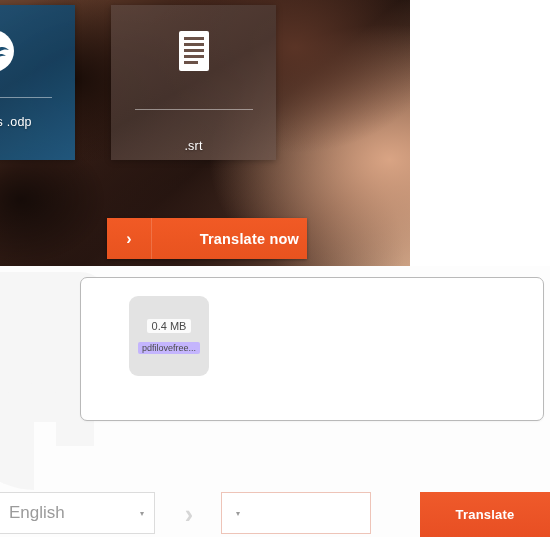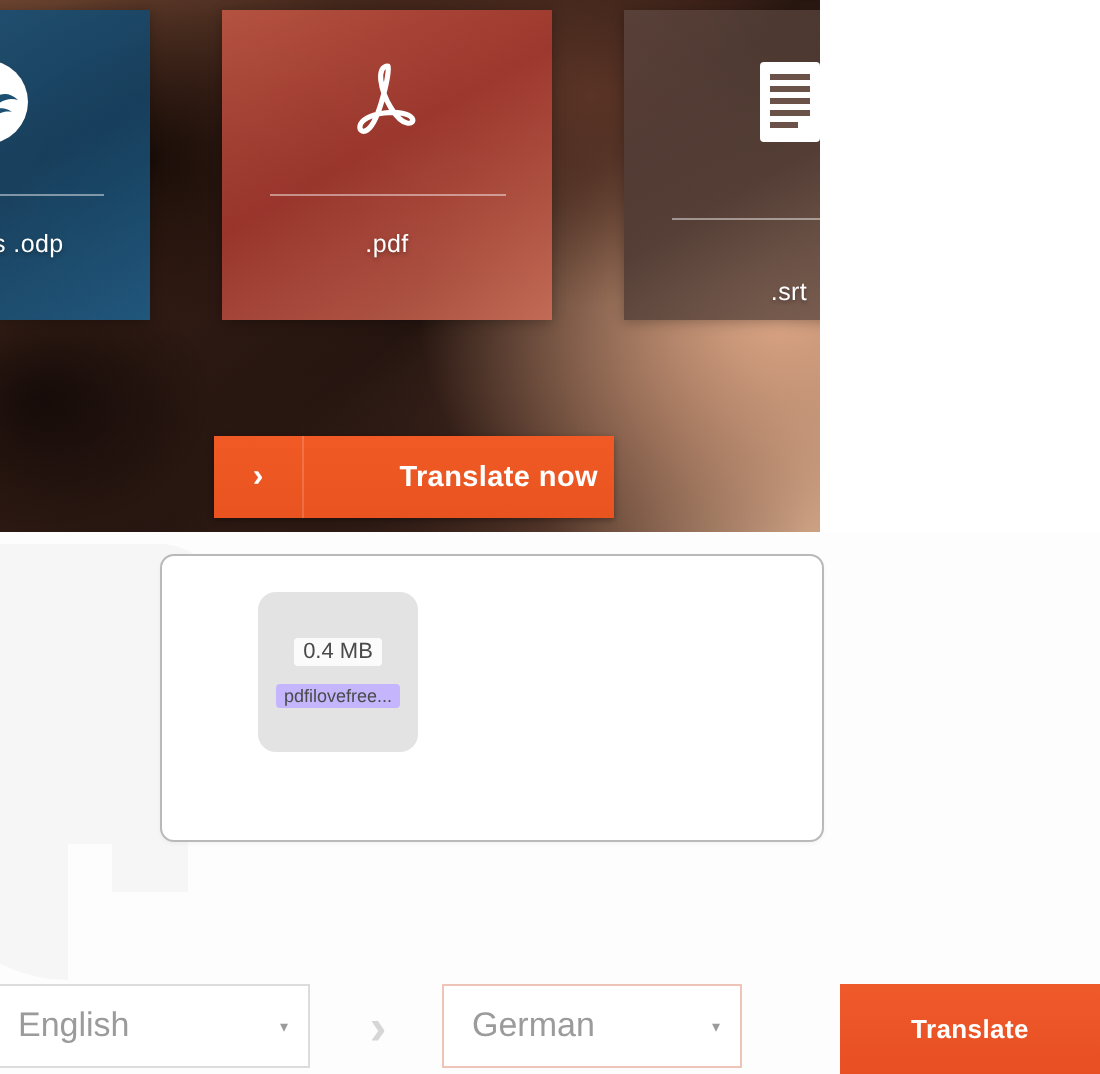".pdf" div.card { html: <div> <div> <svg> <g> <path></path> </g> </svg> </div> <div></div> <div>.pdf</div> </div> -> none }
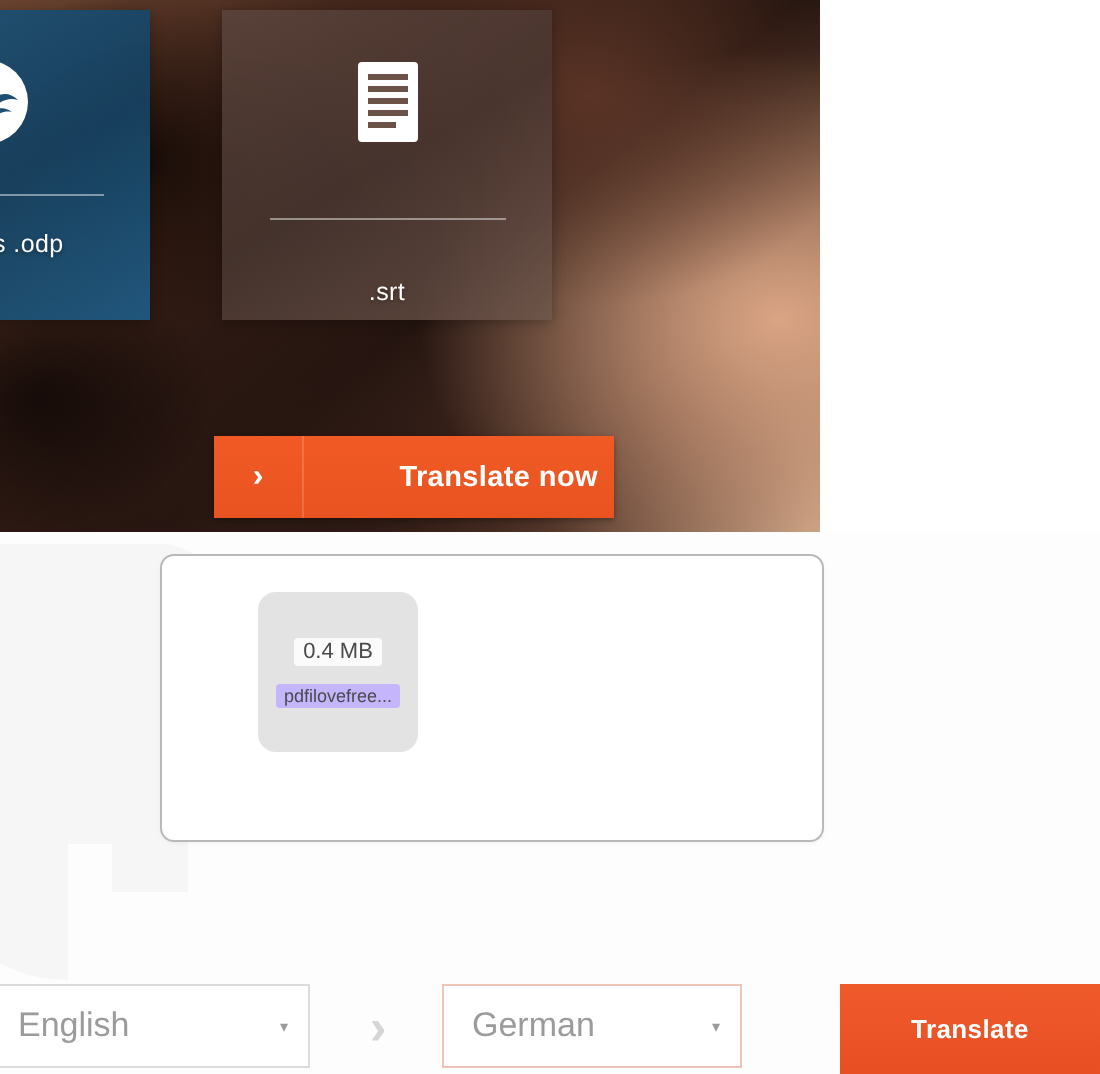"0.4 MB" .dropzone { width: 332px -> 464px }
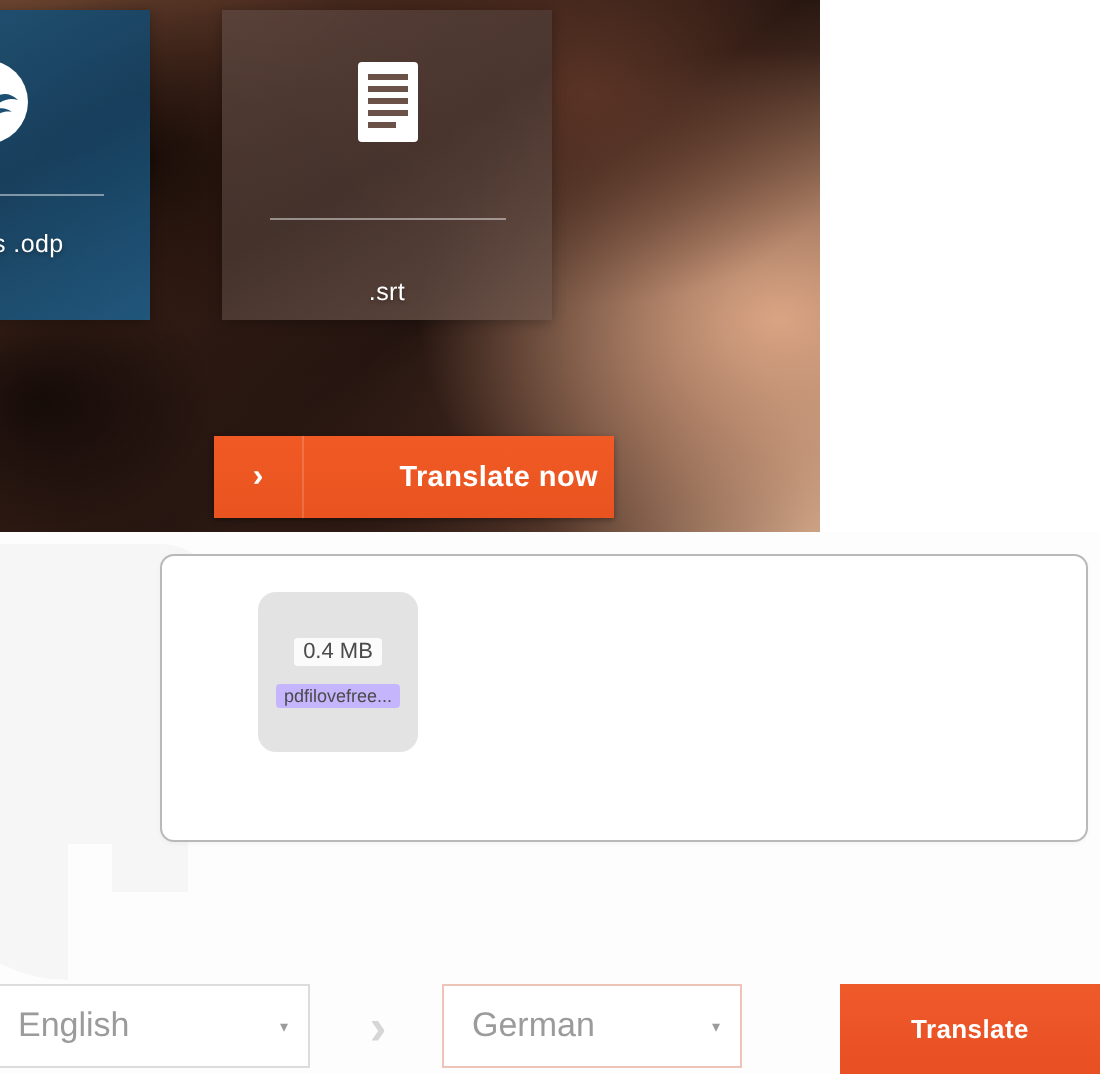"German" div.sel-val { html: <div>German</div> -> none }
